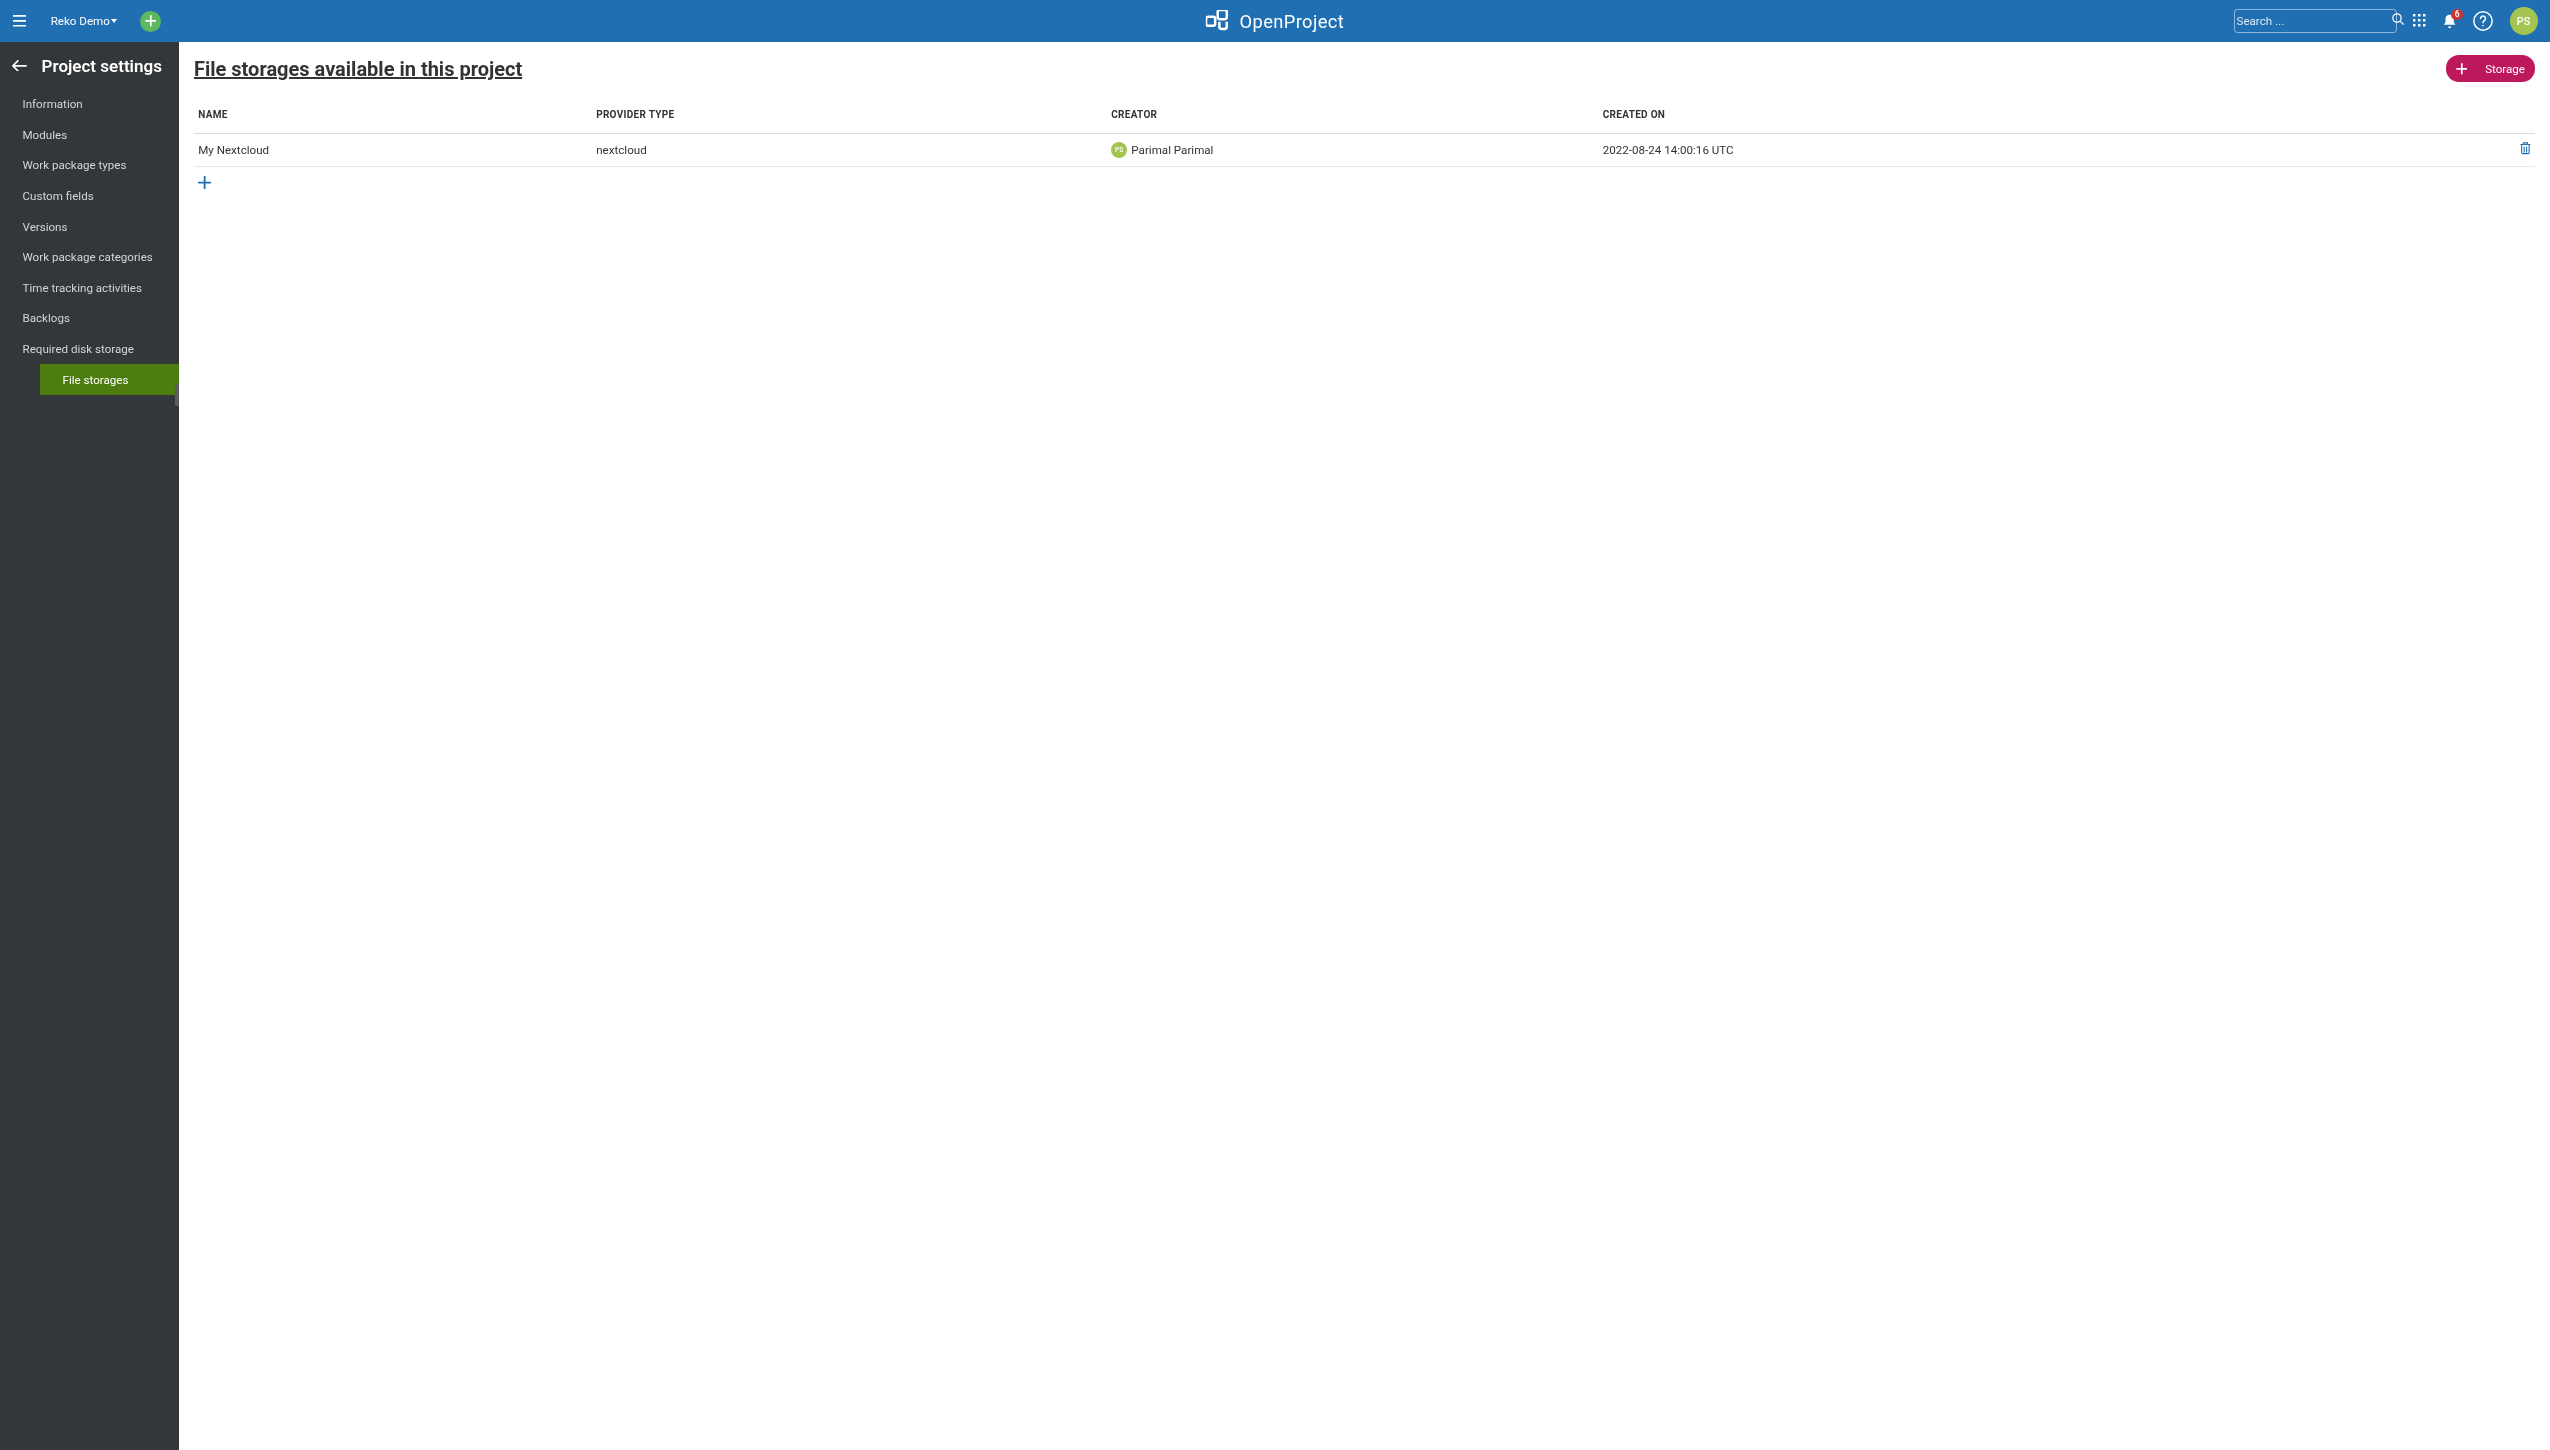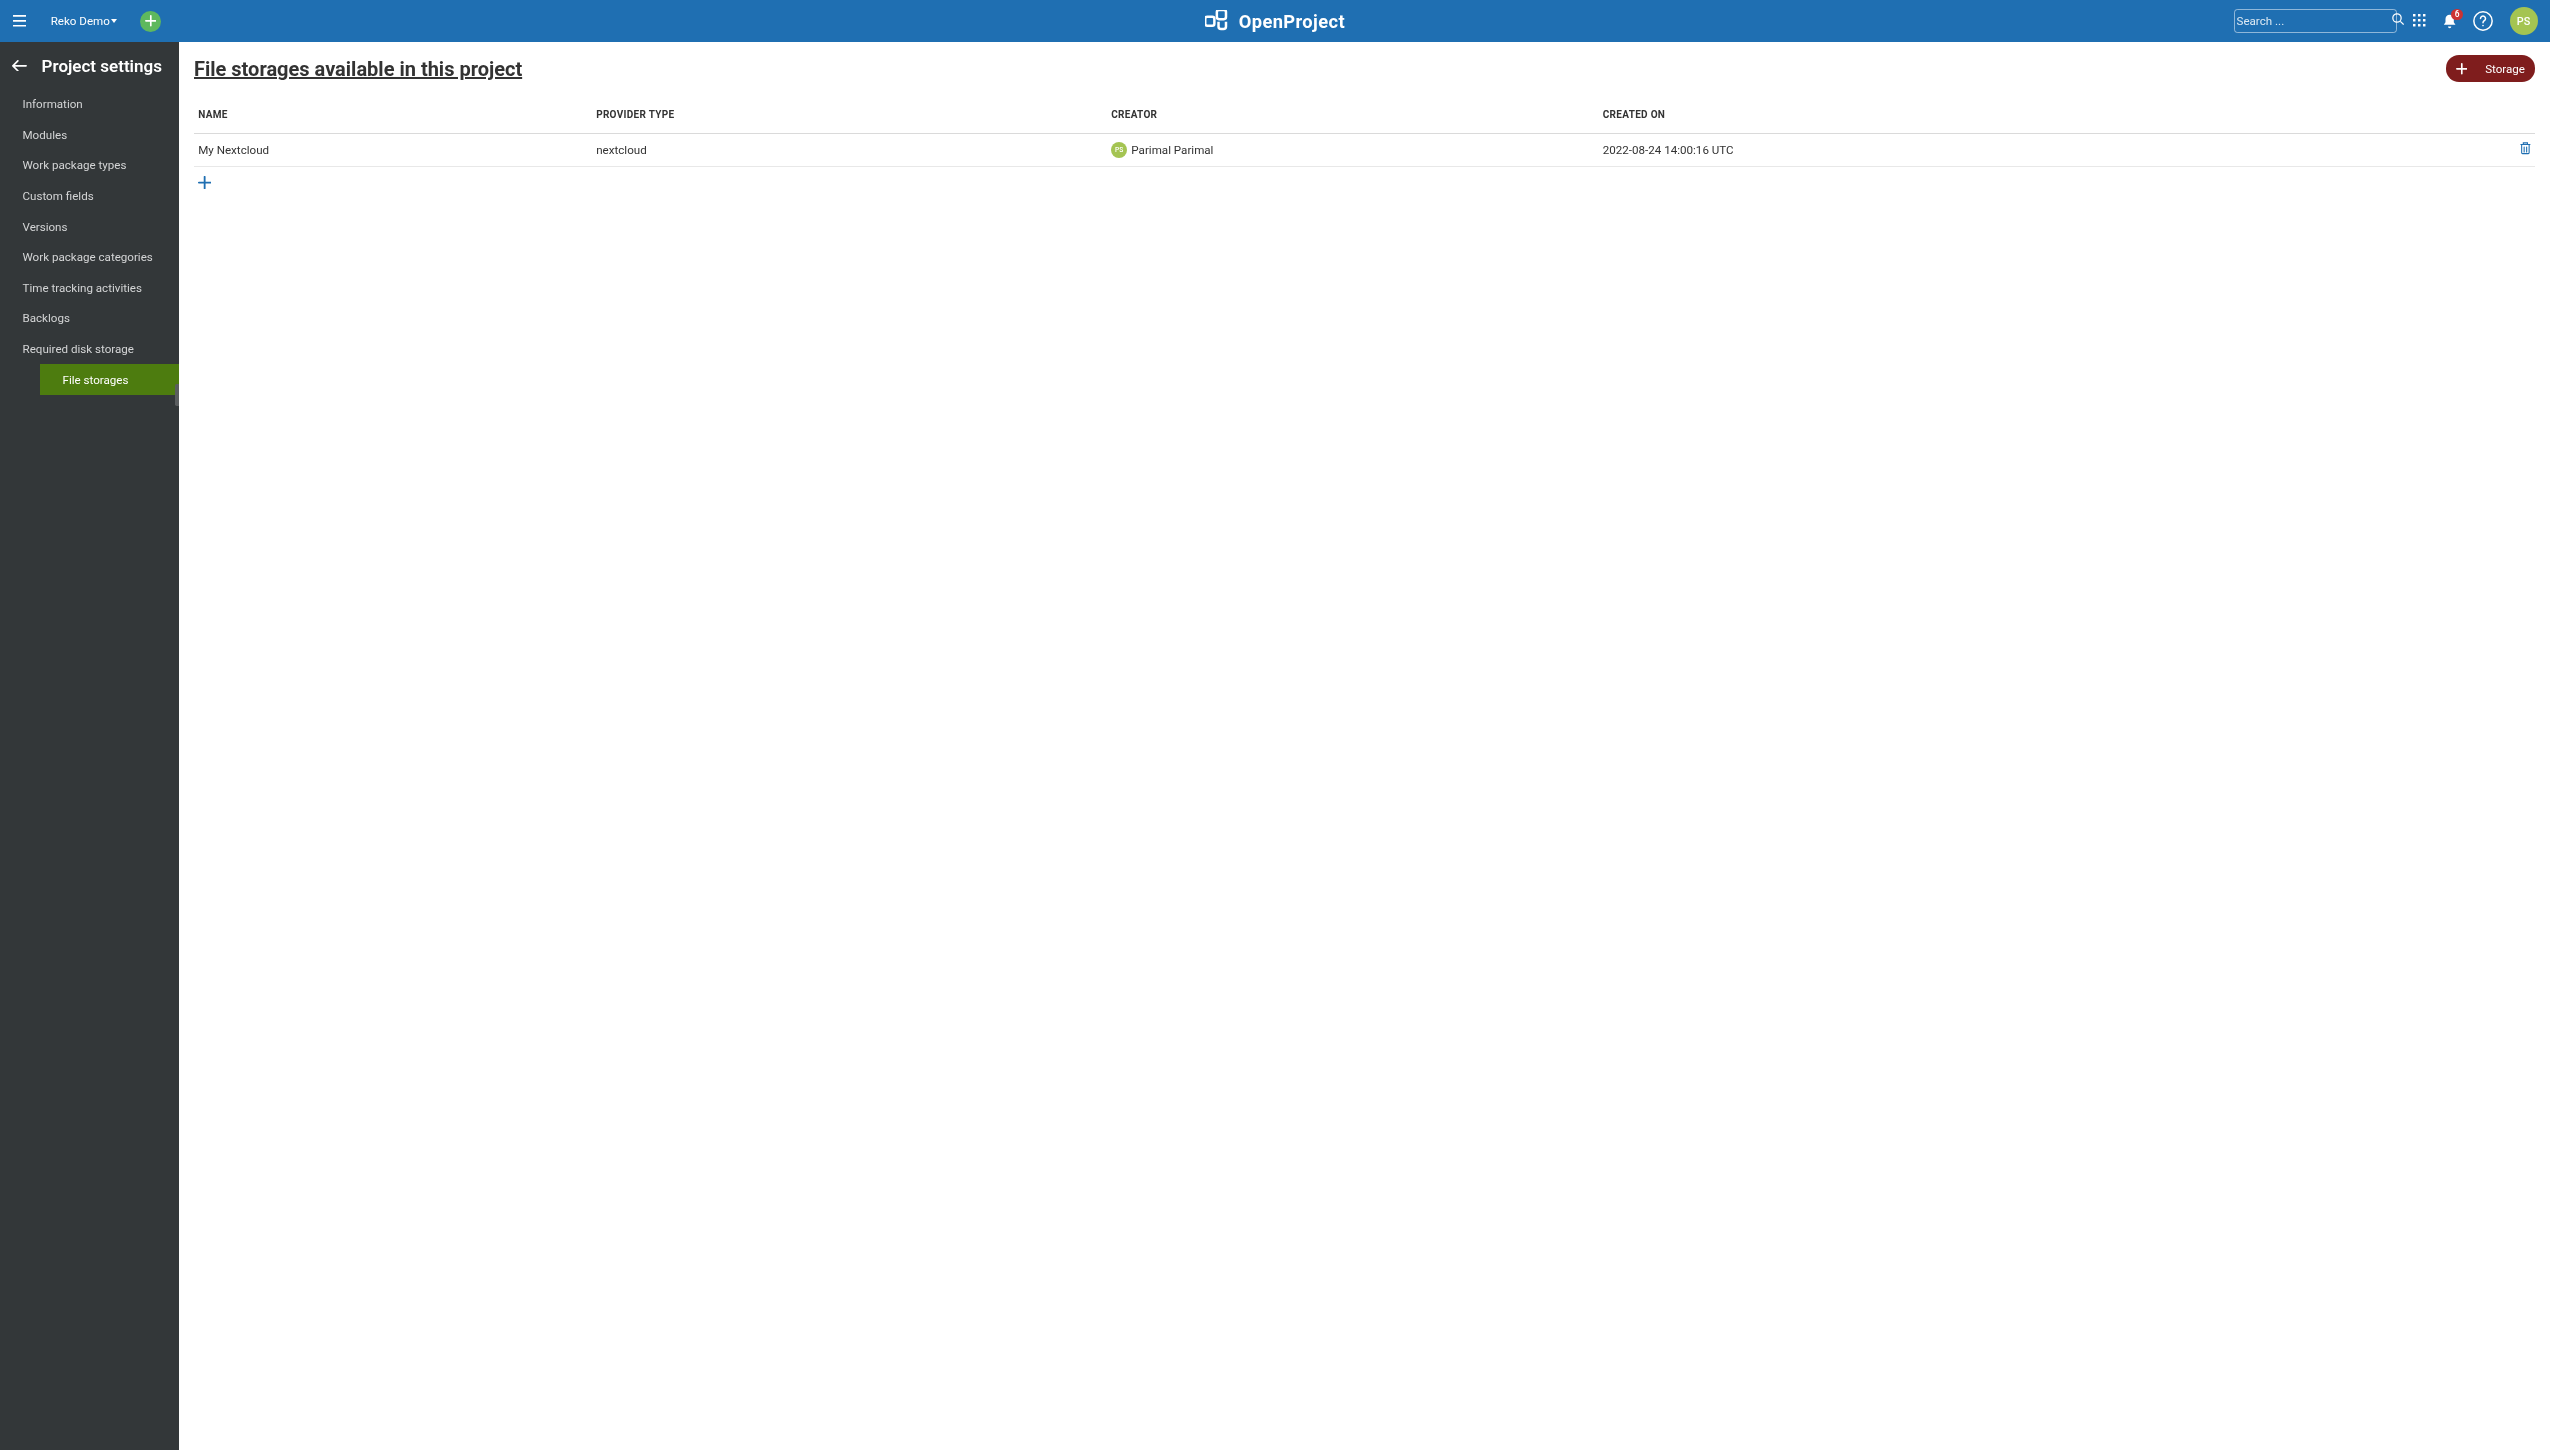"OpenProject" .logo-text { font-weight: 700 -> 400 }
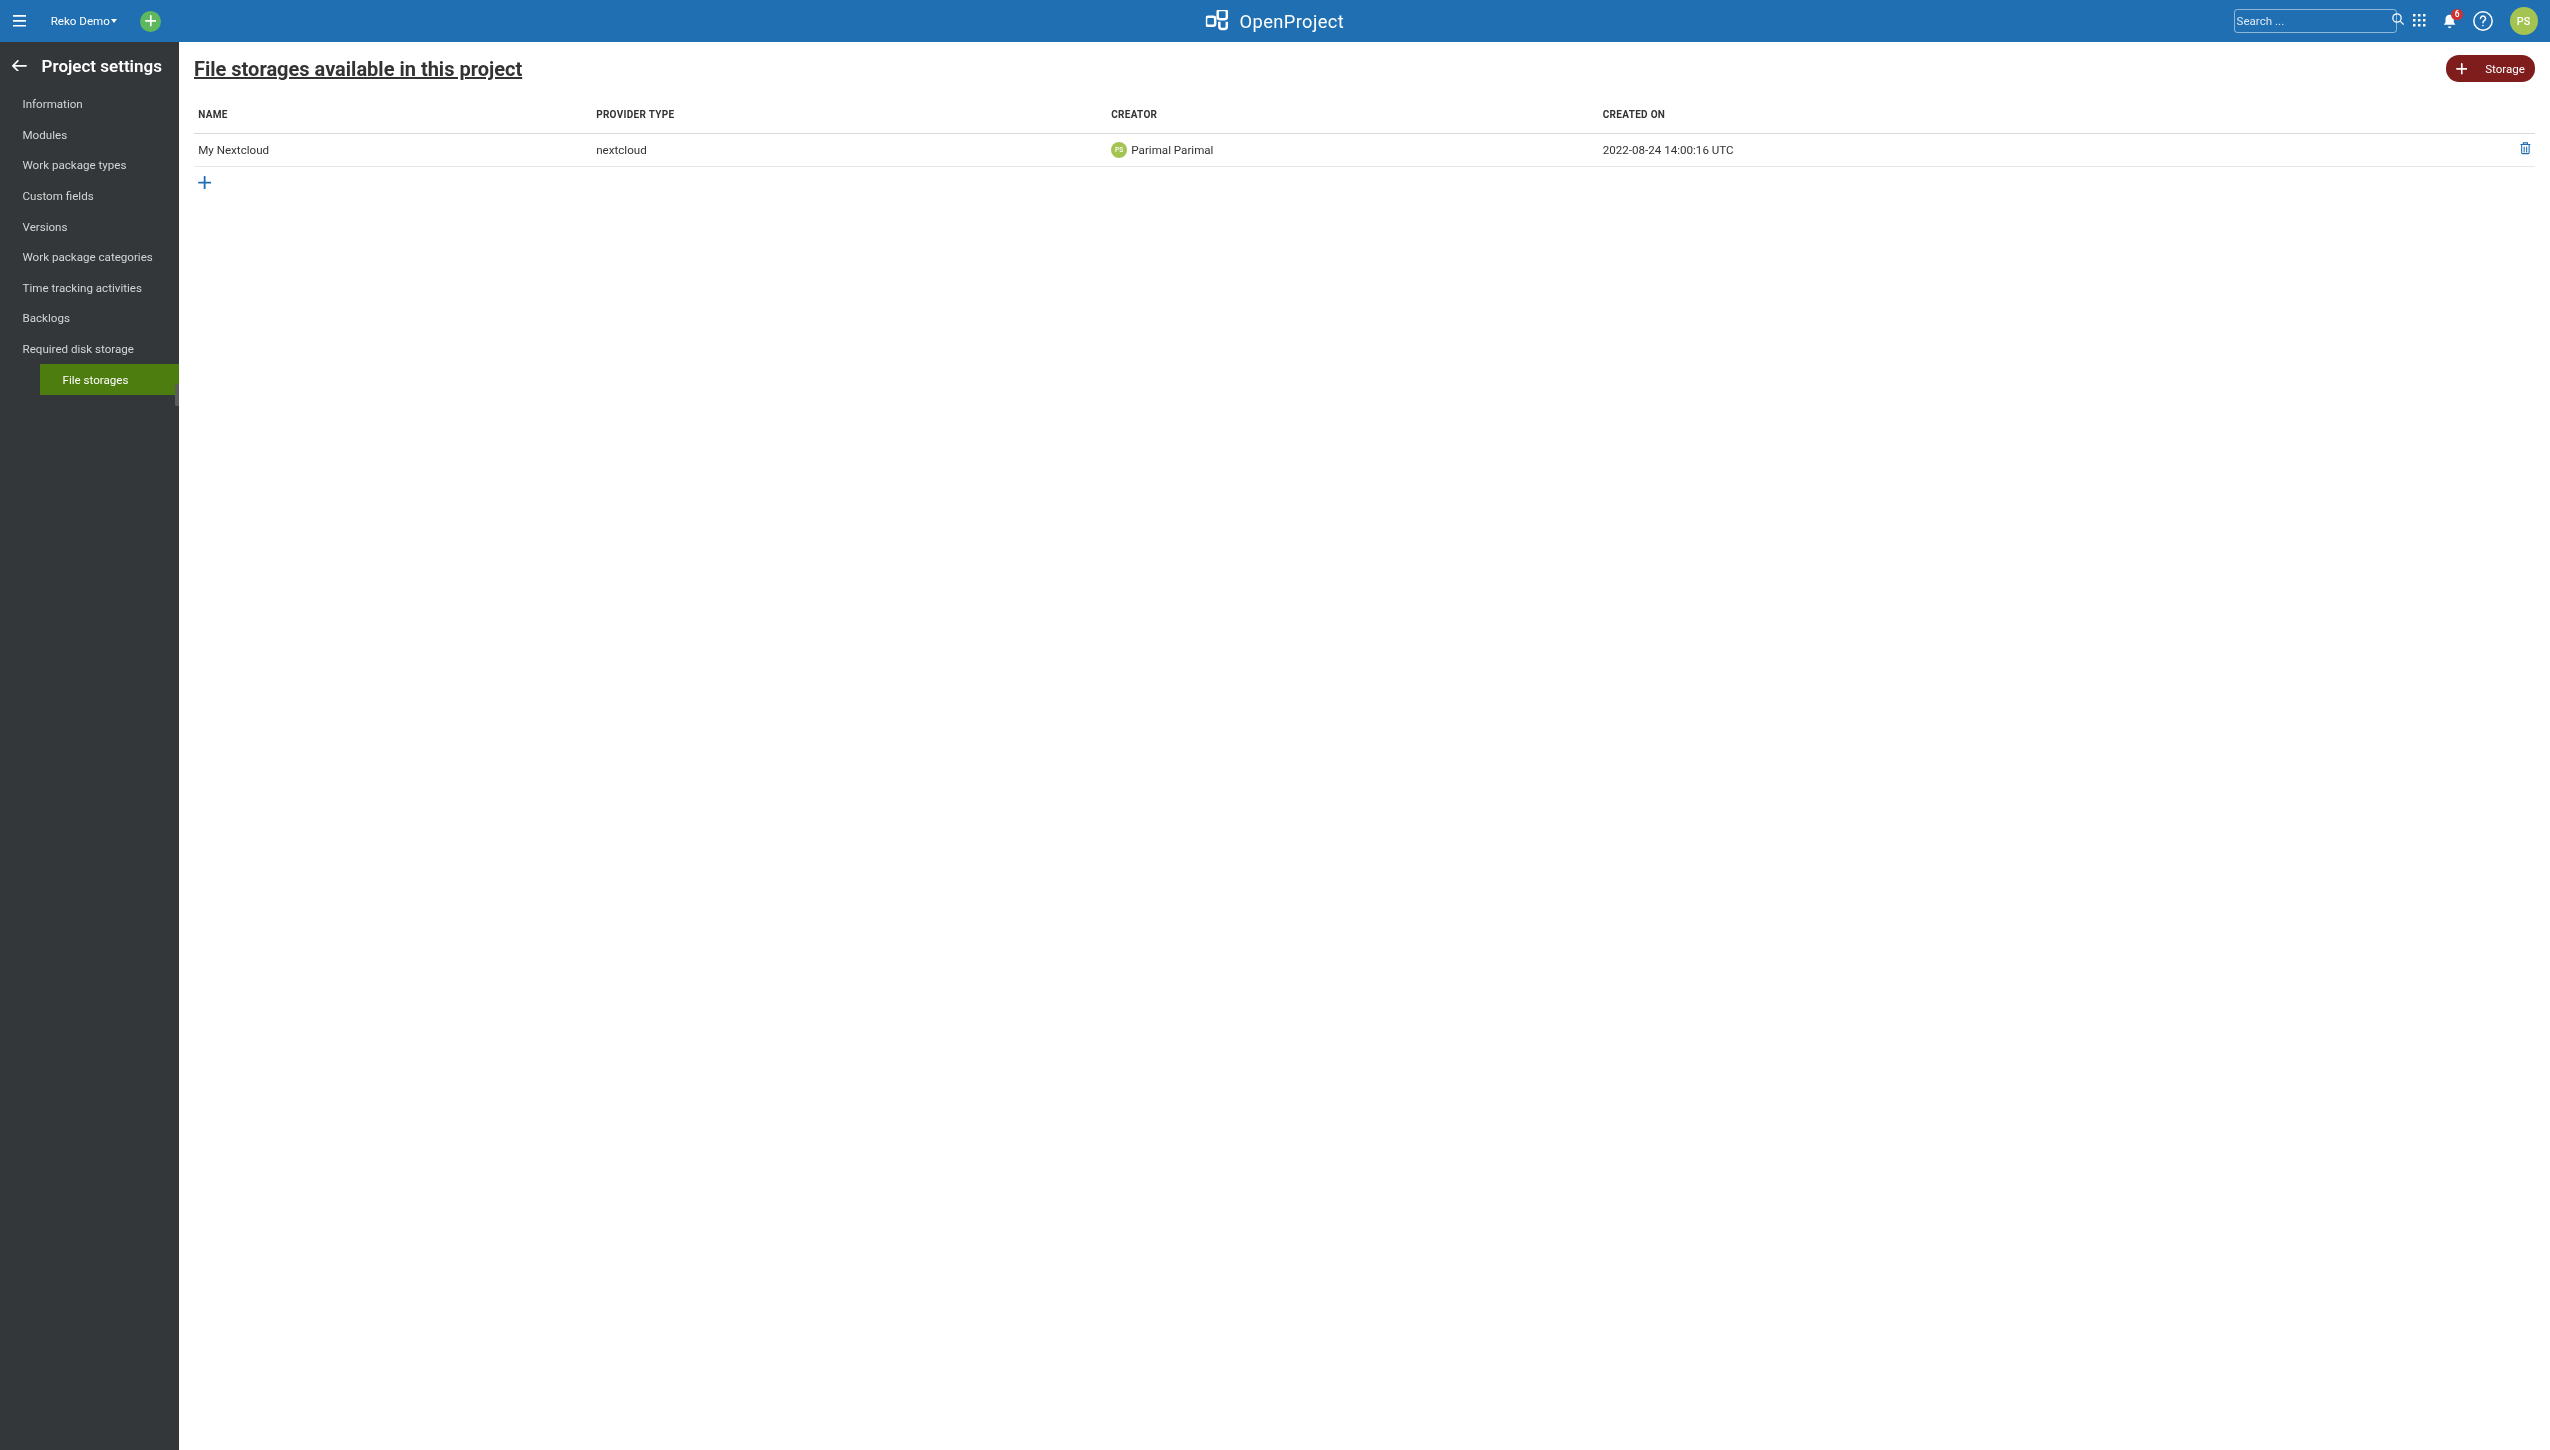"Storage" .storage-button { background: #7f1d1d -> #be185d }
